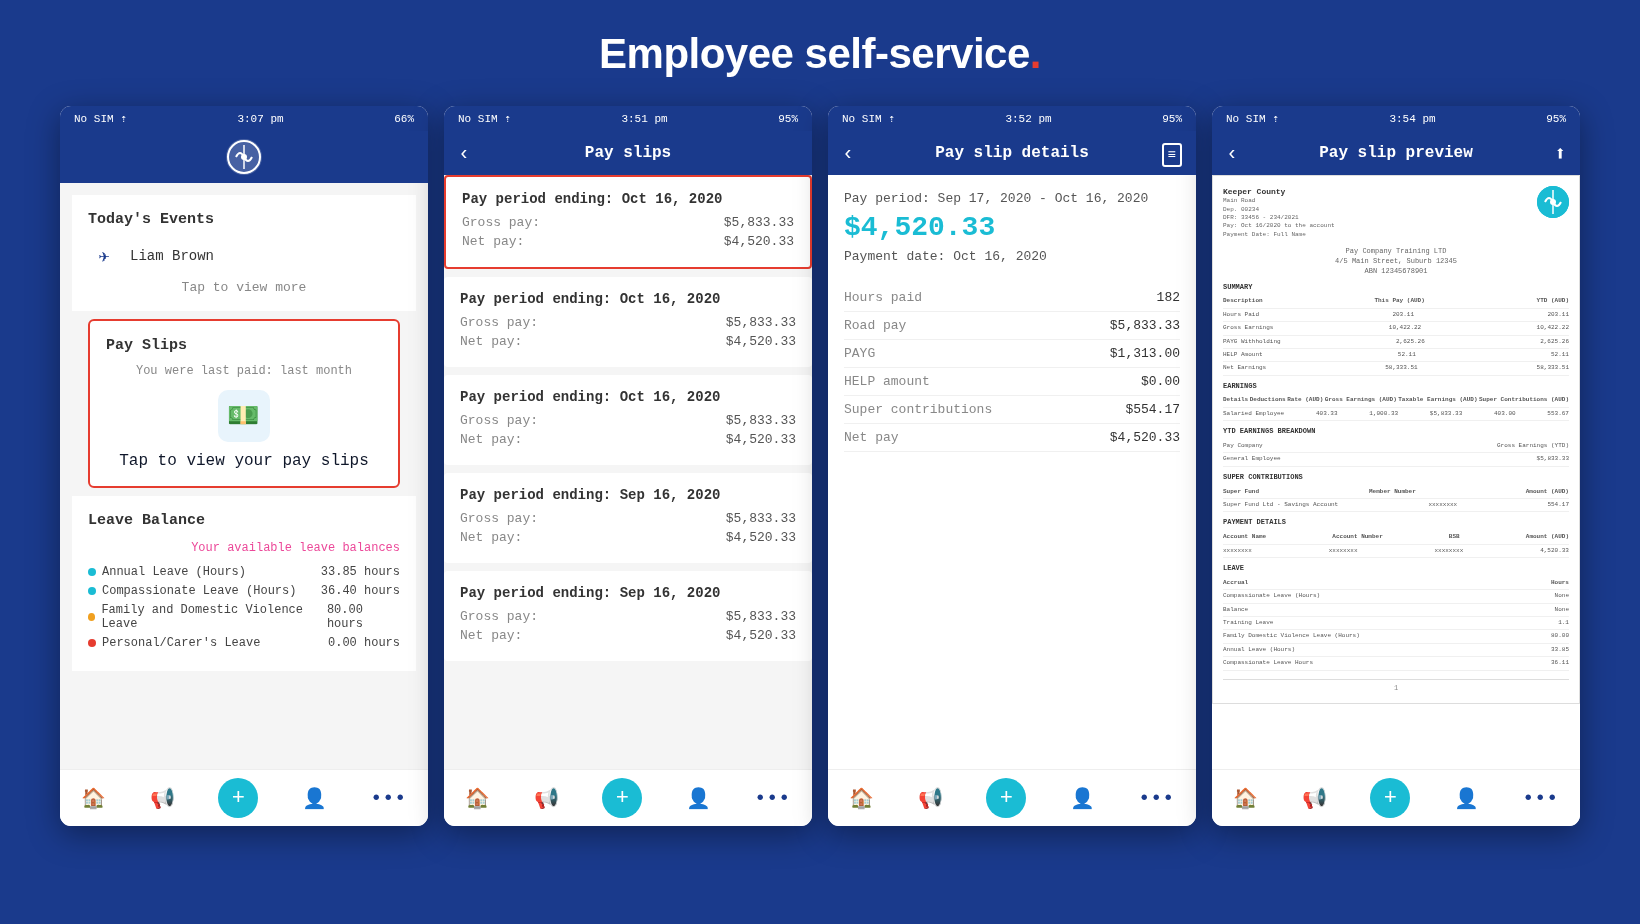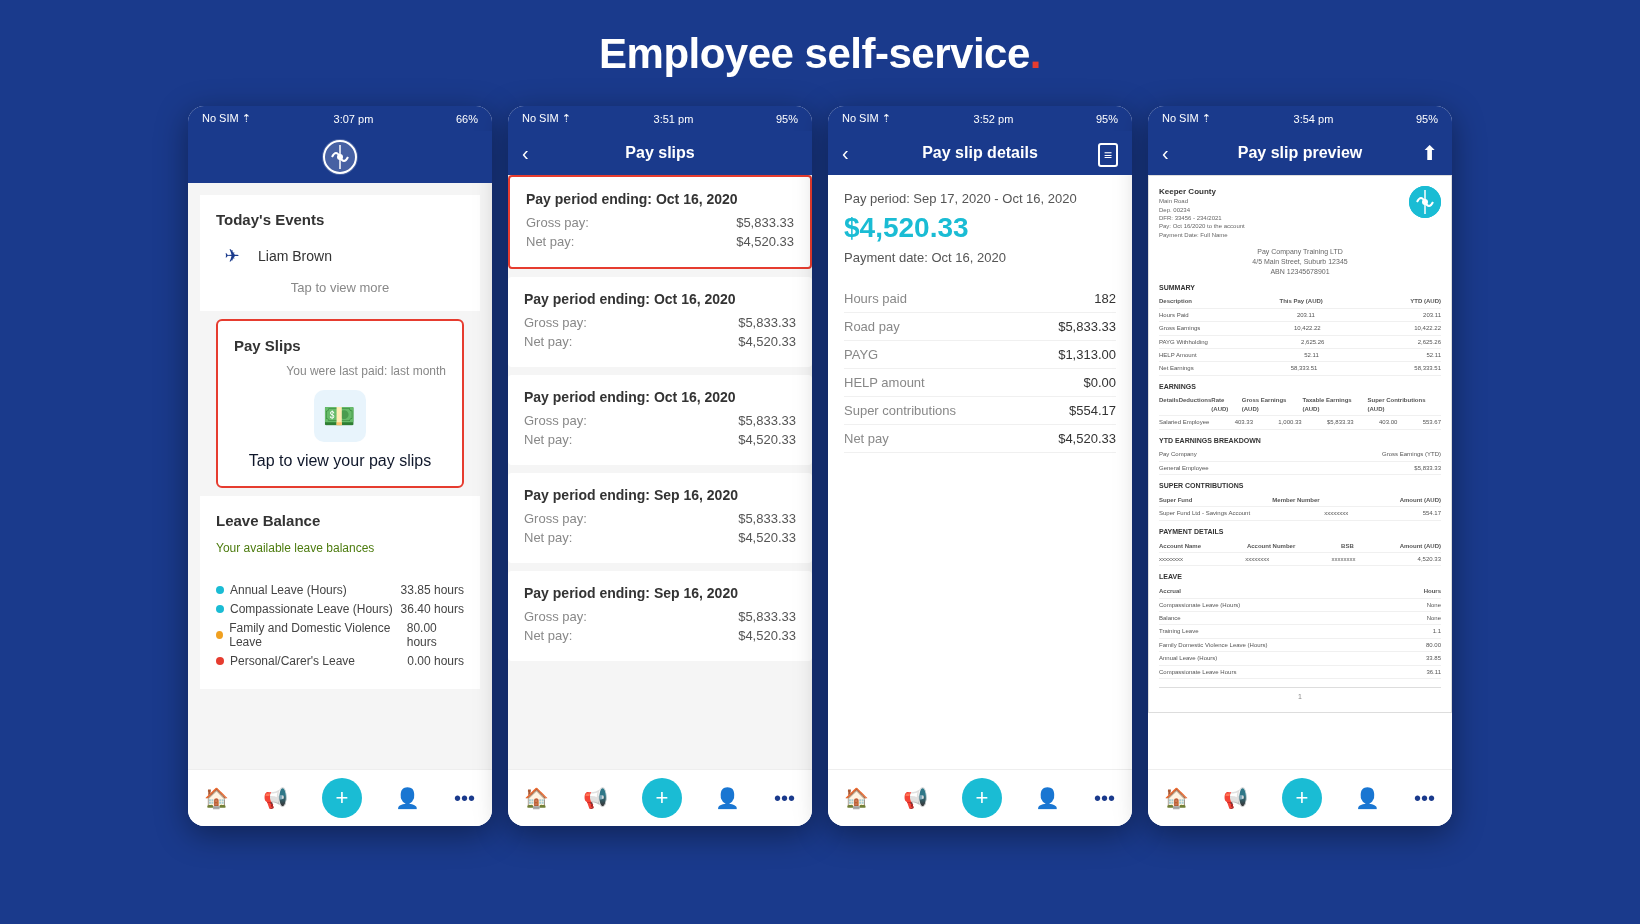"No SIM ⇡" .phone-frame { border-radius: 16px -> 11px; font-family: none -> Liberation Mono, monospace; width: 304px -> 368px }
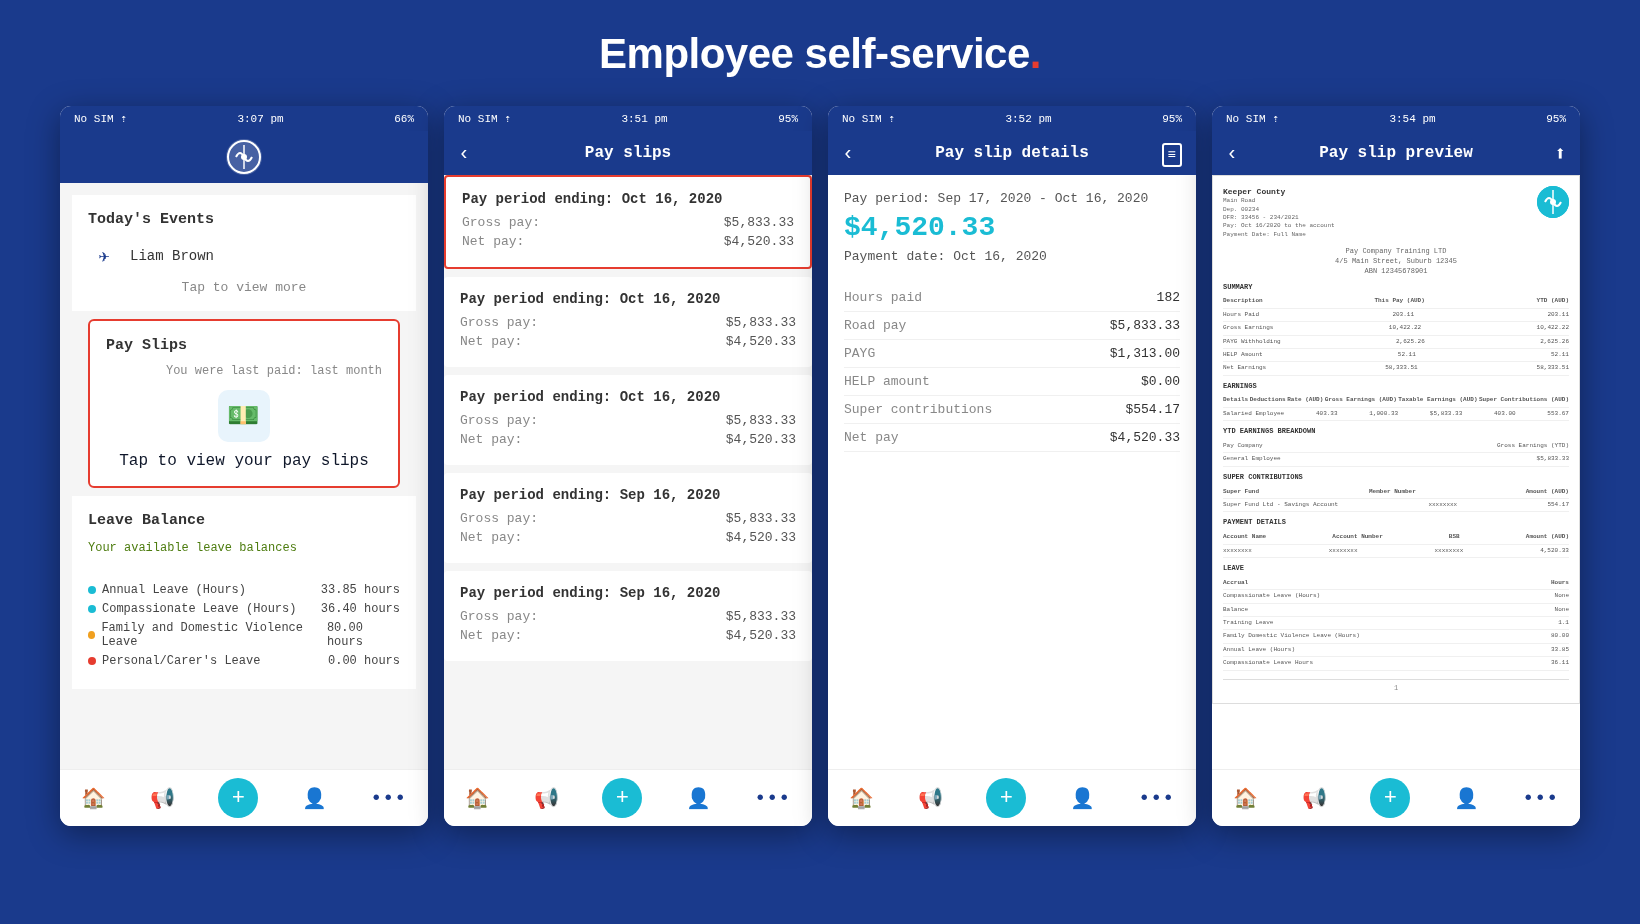"You were last paid: last" .pay-slips-sub { text-align: right -> center }
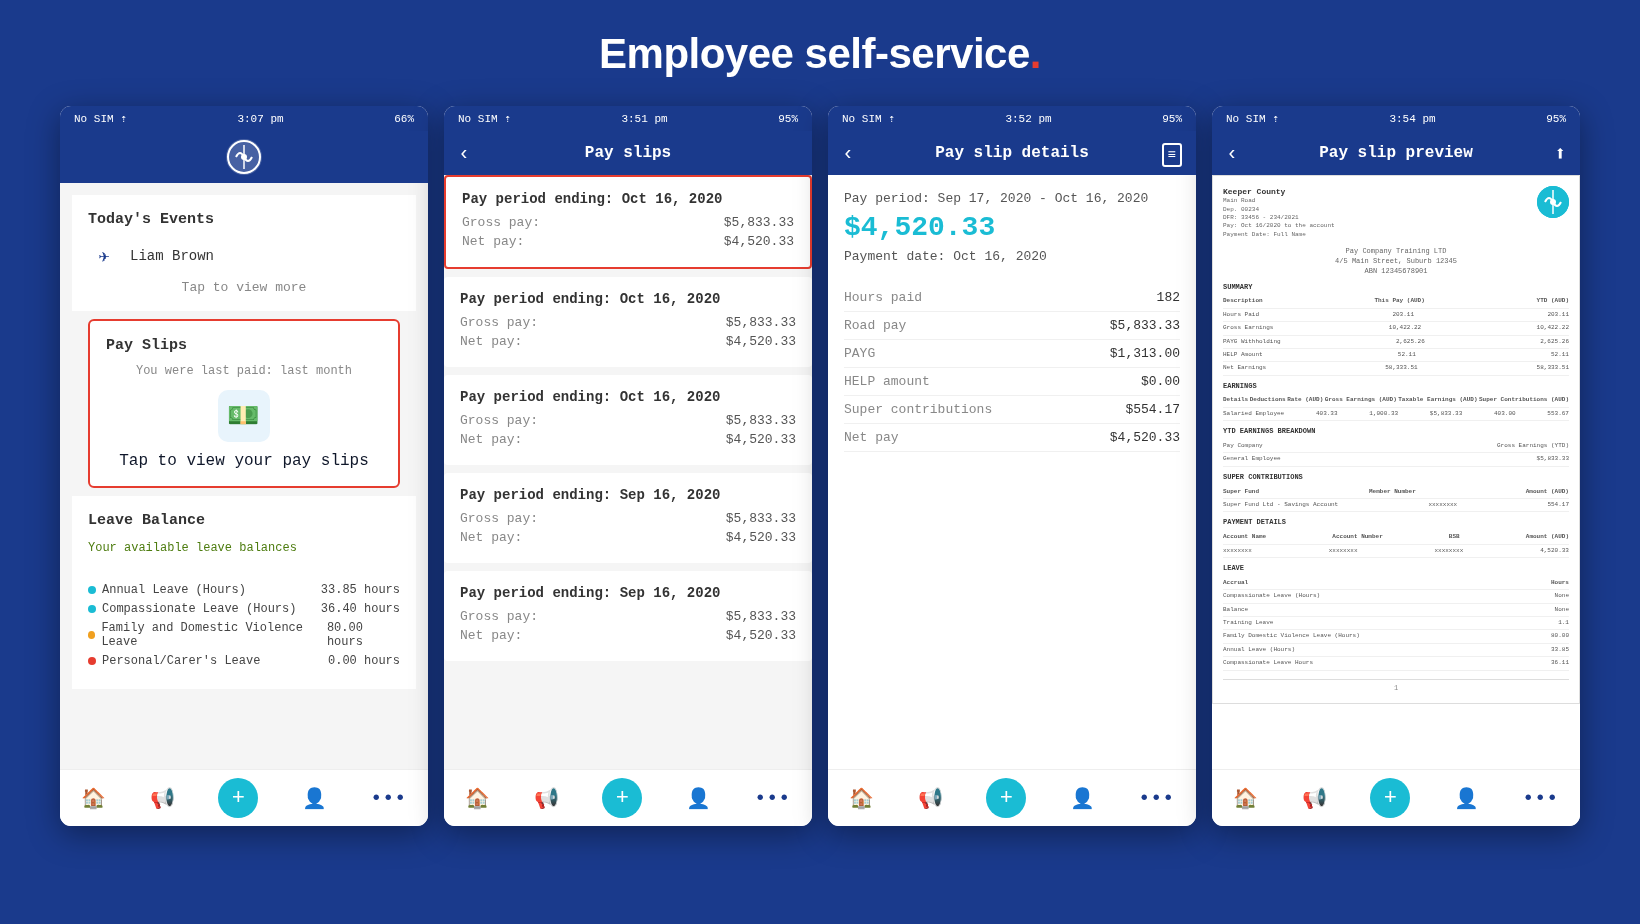"Your available leave balances" .leave-sub { color: #4d7c0f -> #ec4899; margin-bottom: 28px -> 10px; text-align: left -> right }
